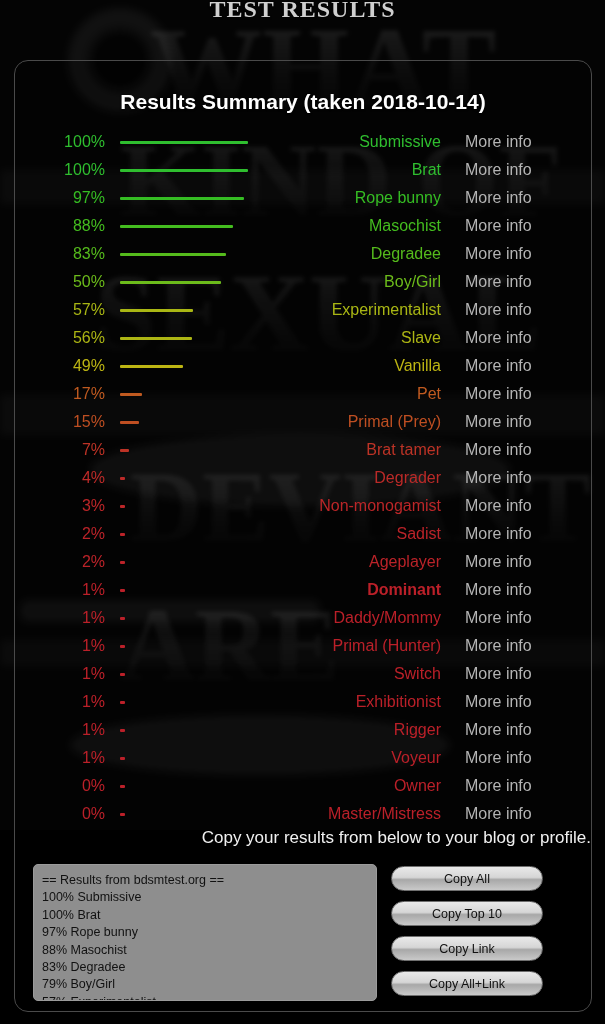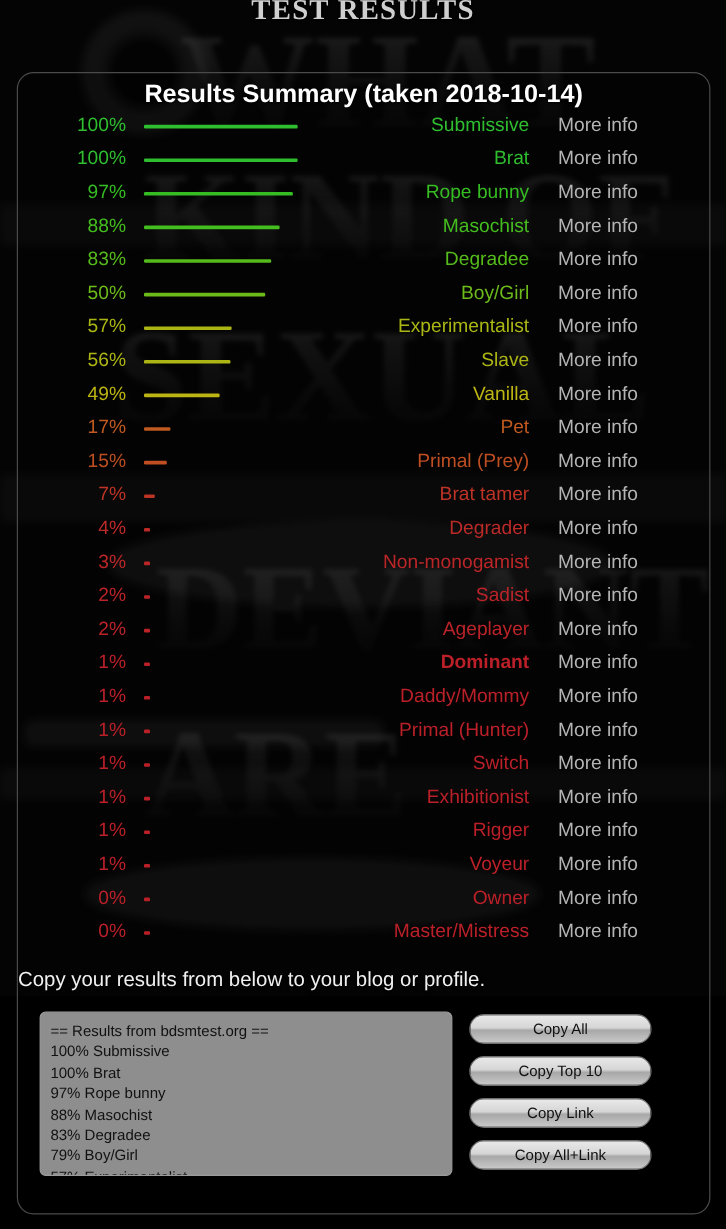"Results Summary (taken 2018-10-14)" .panel-title { margin-top: 6px -> 29px }
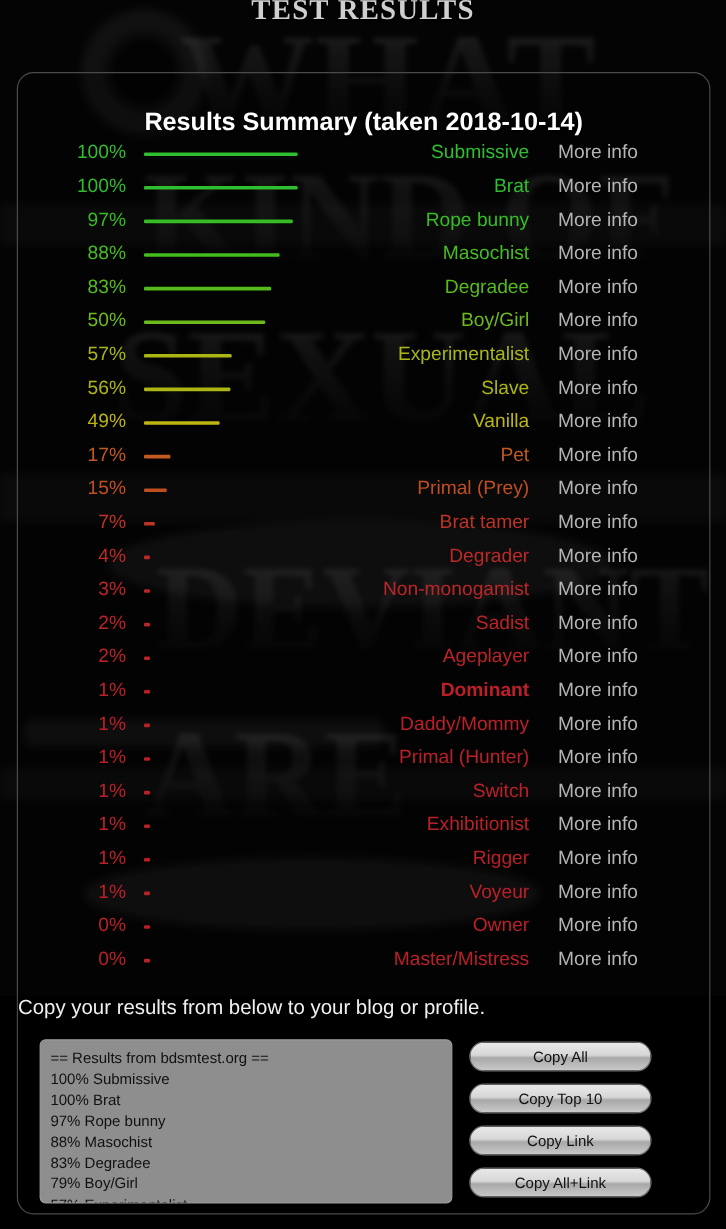"100%" .results { margin-top: none -> 14px }
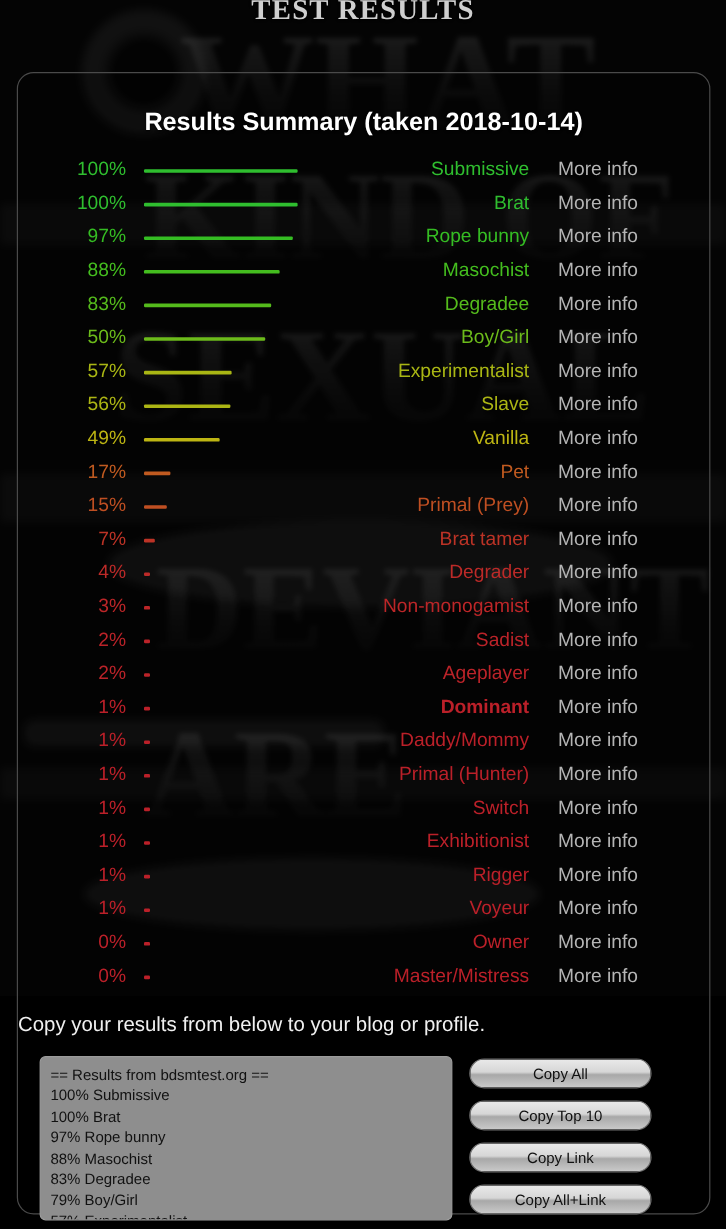"Copy your results from below" .copy-headline { margin-top: 16px -> 0; text-align: left -> right }
